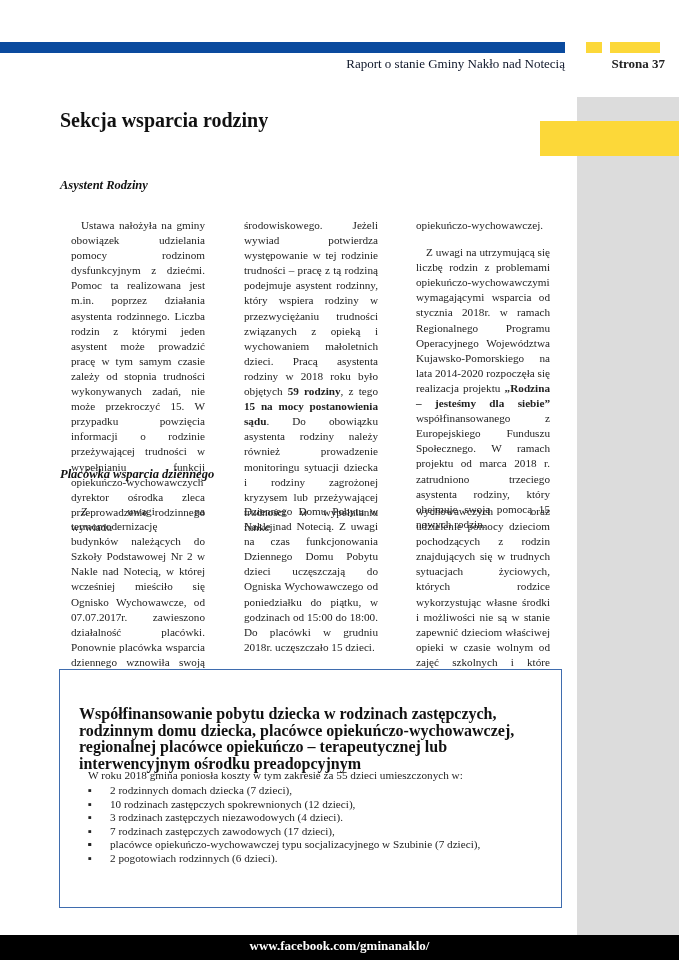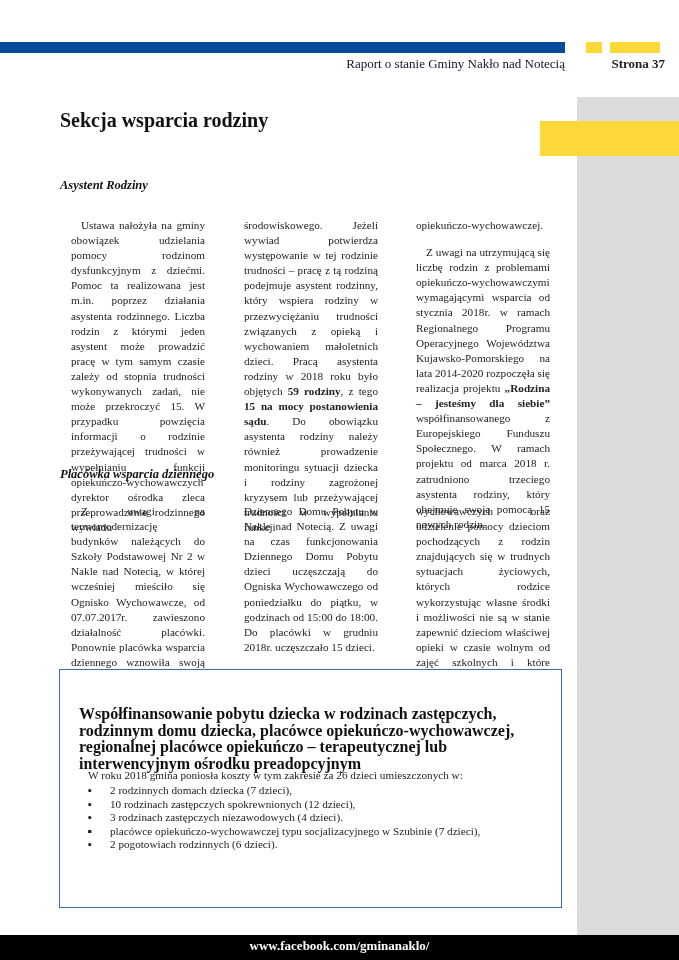"W roku 2018 gmina poniosła" p.box-intro { text: 26 -> 55 }
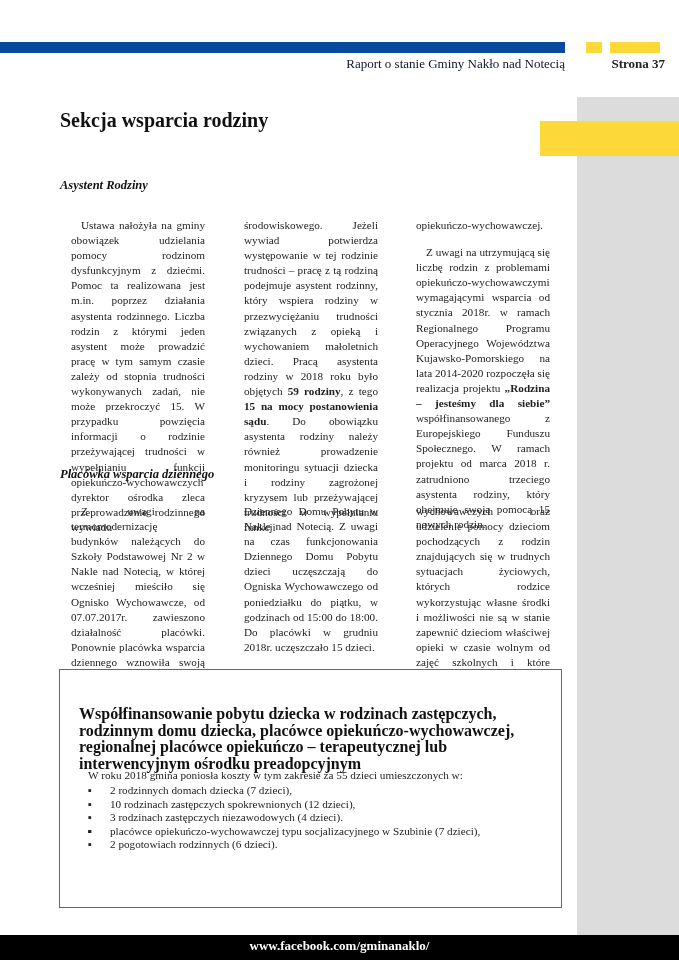"7 rodzinach zastępczych zawodowych (17" span { html: none -> <span>7 rodzinach zastępczych zawodowych (17 dzieci),</span> }
